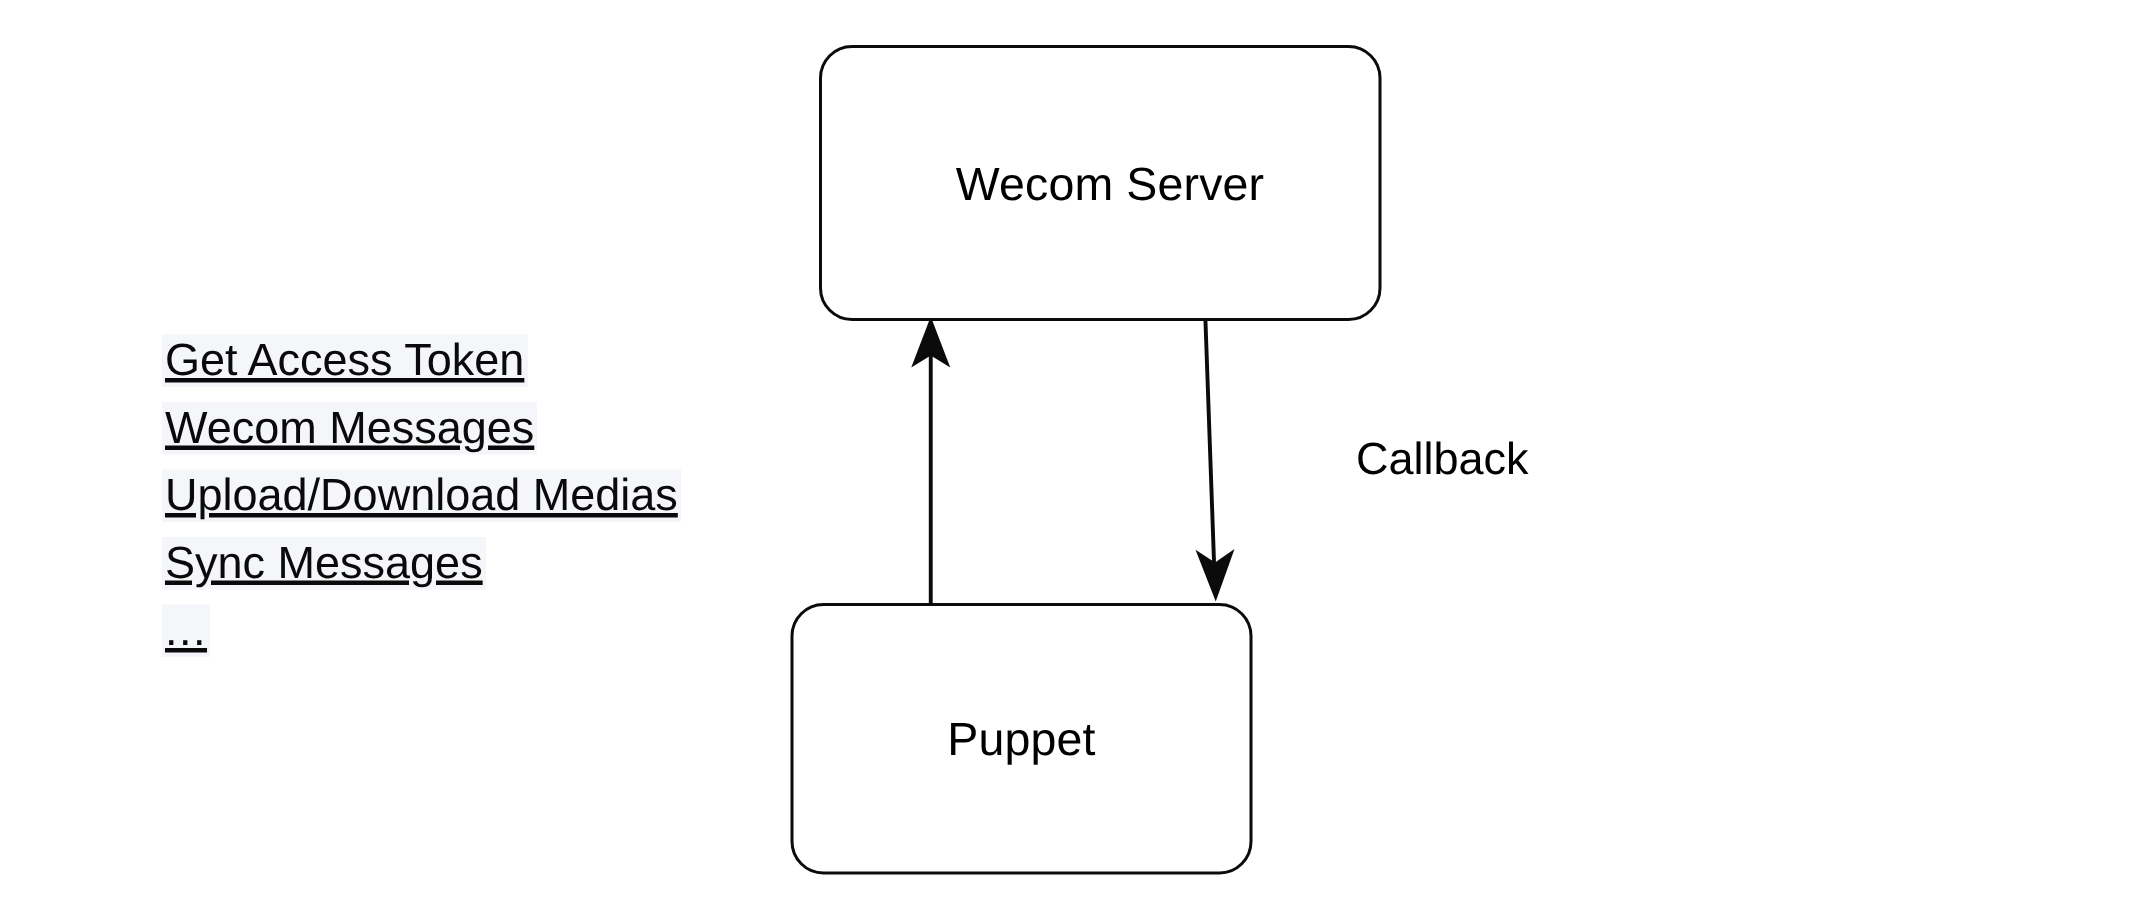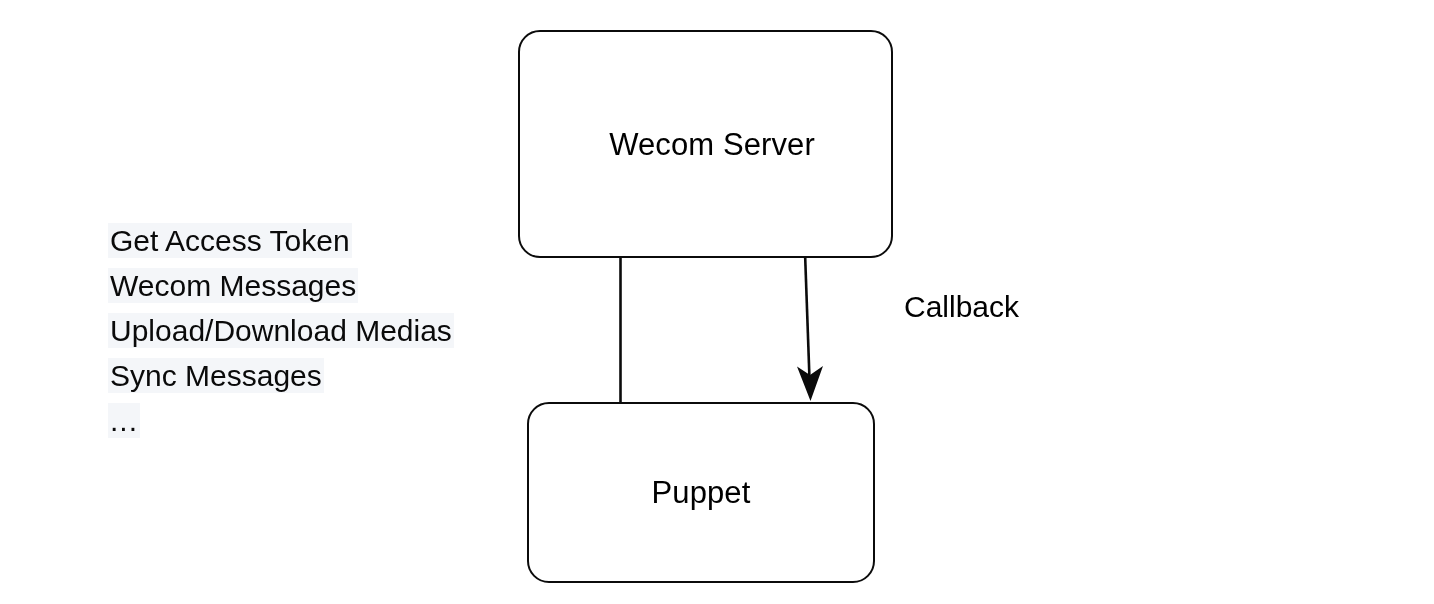"Wecom Server" #node-wecom { height: 228px -> 184px; left: 518px -> 546px }
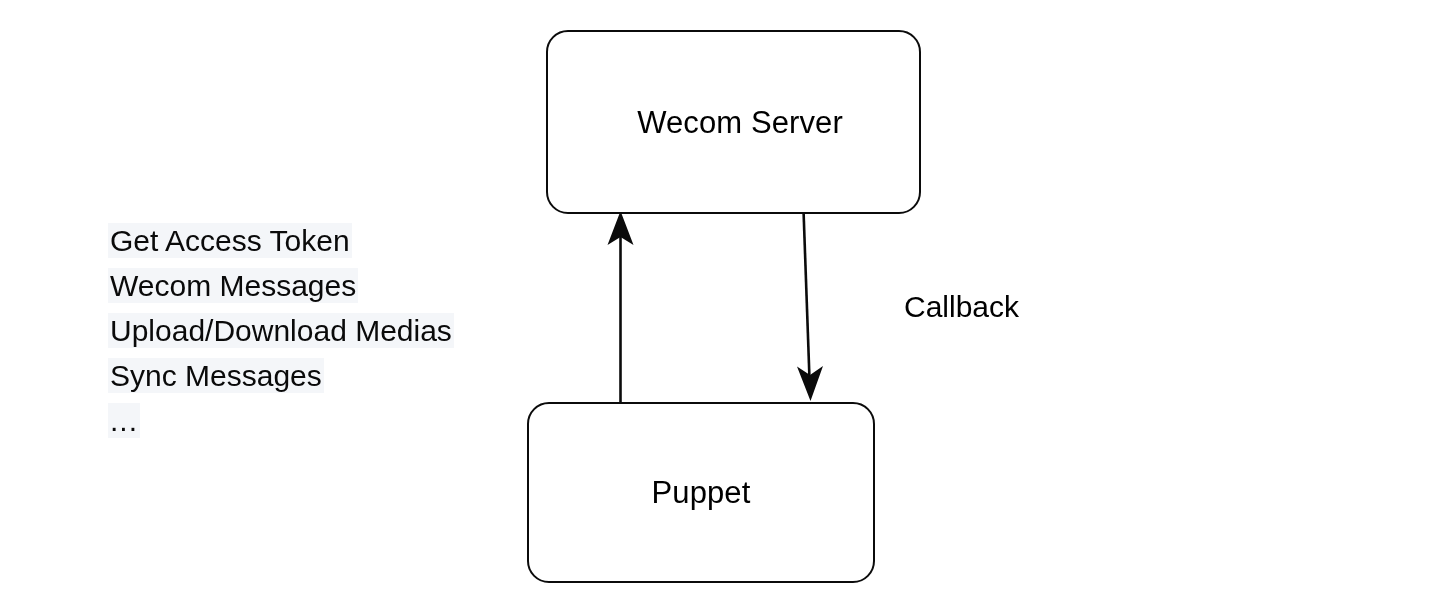"Get Access Token" .ops-line { text-decoration: none -> underline }
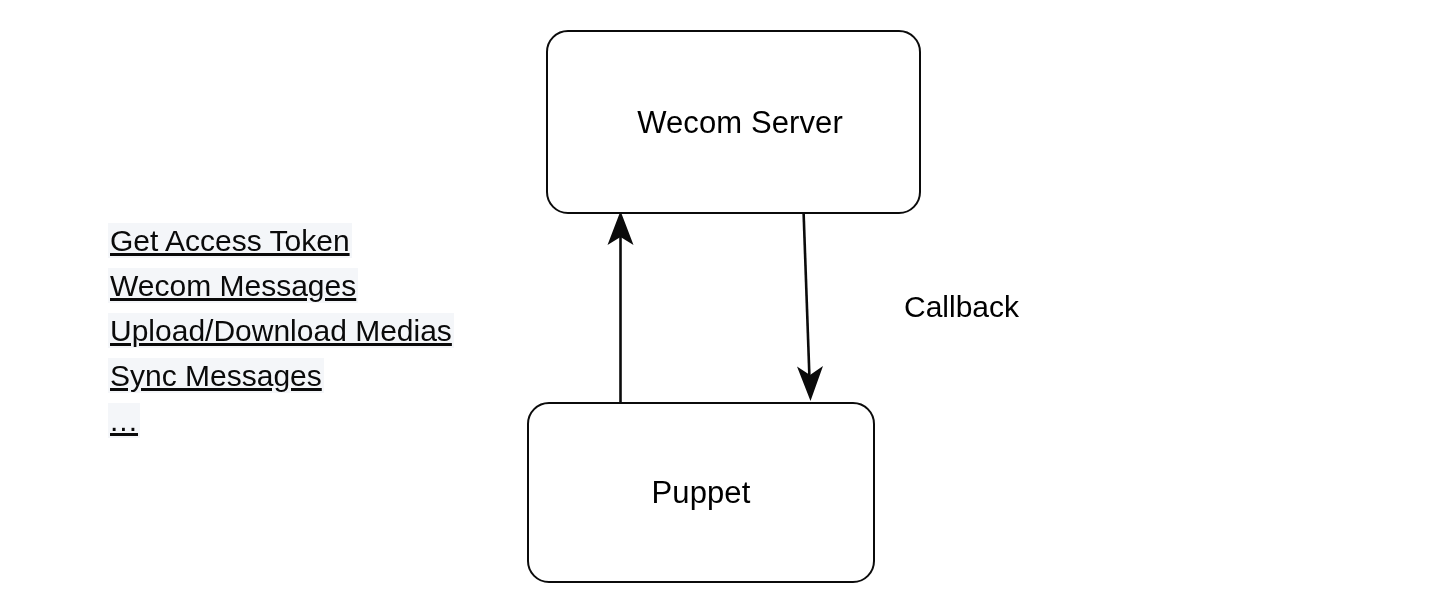"Puppet" #node-puppet { width: 348px -> 308px }
